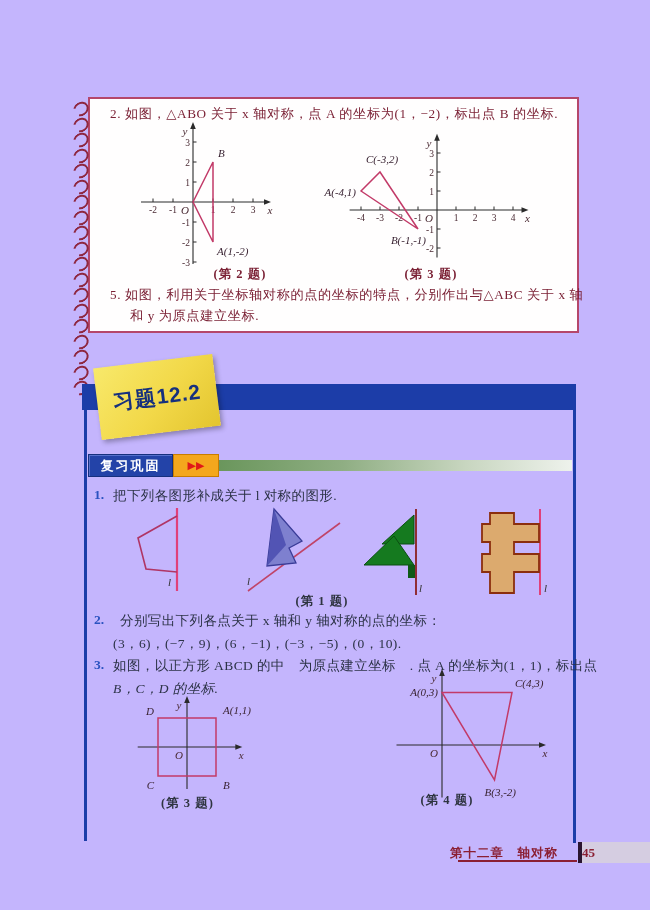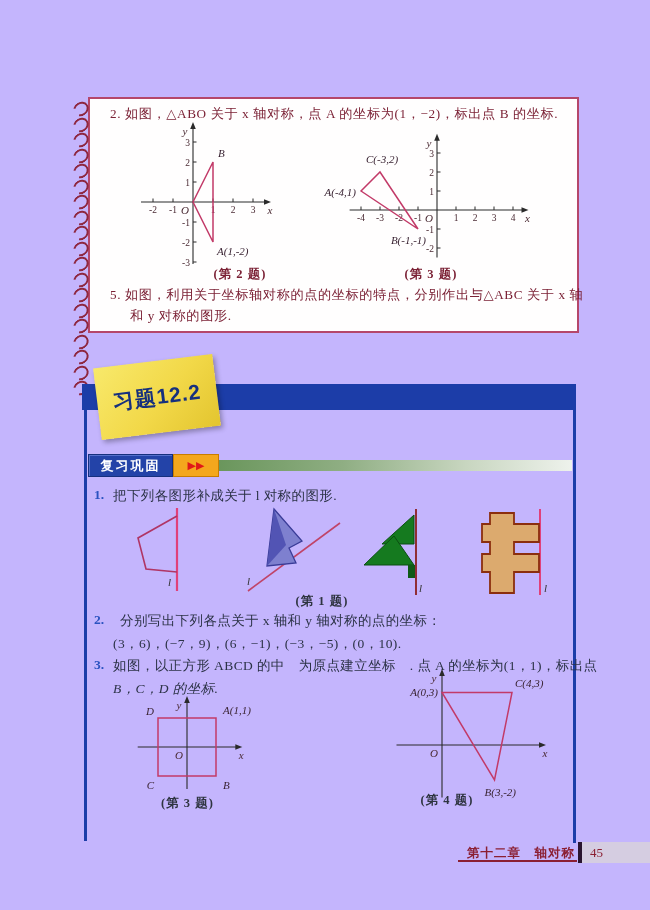"和 y 对称的图形." div.abs { text: 对称的图形 -> 为原点建立坐标 }
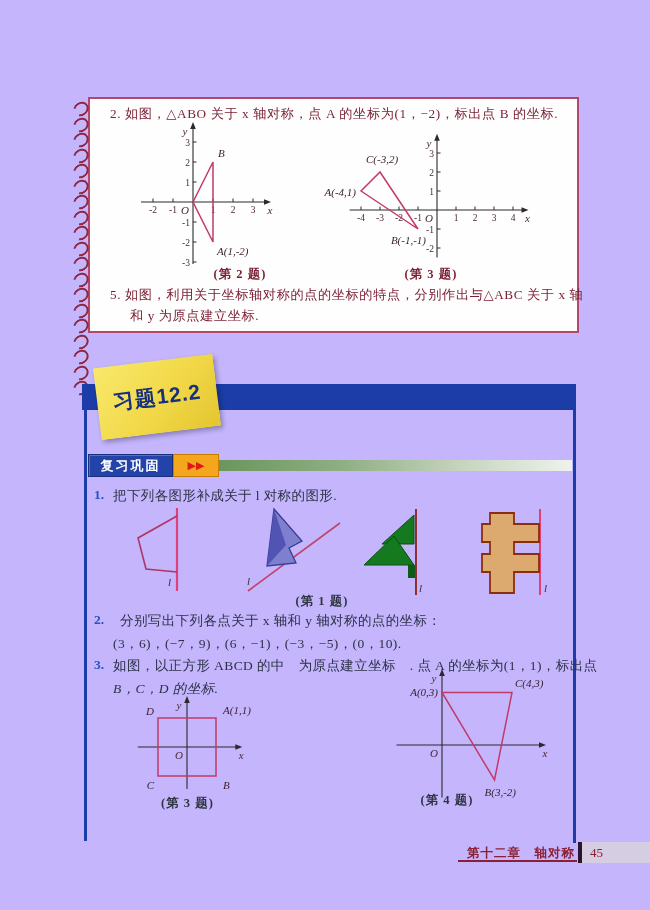"第十二章 轴对称" #f-chapter { text-align: right -> none }
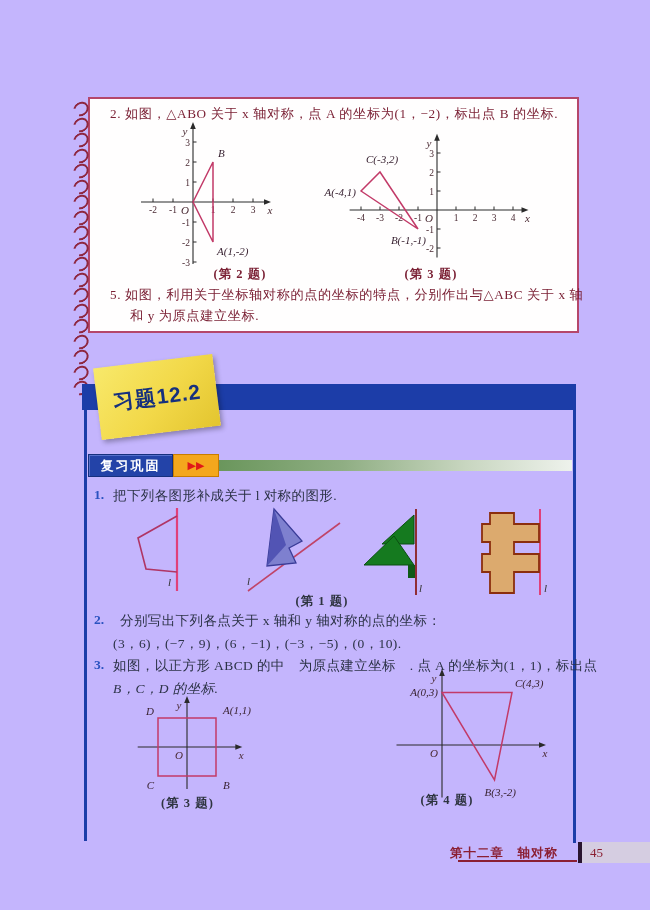"45" #f-page { font-weight: normal -> bold; padding-left: 8px -> 0 }
